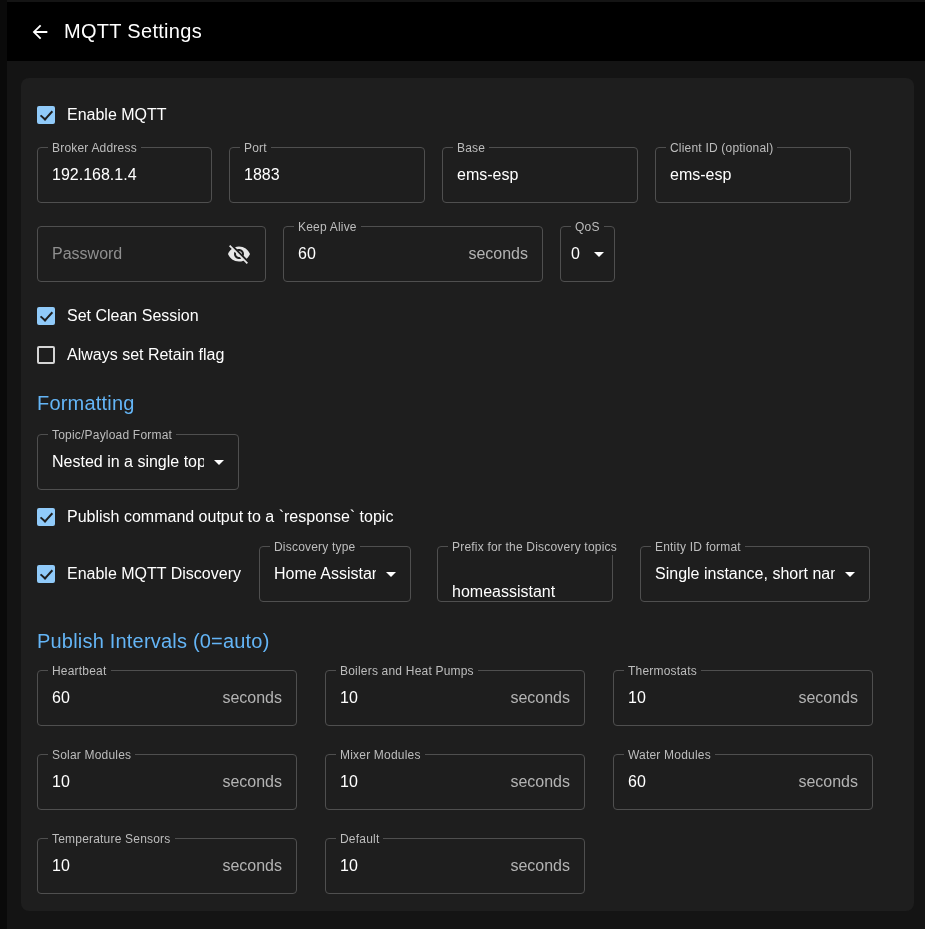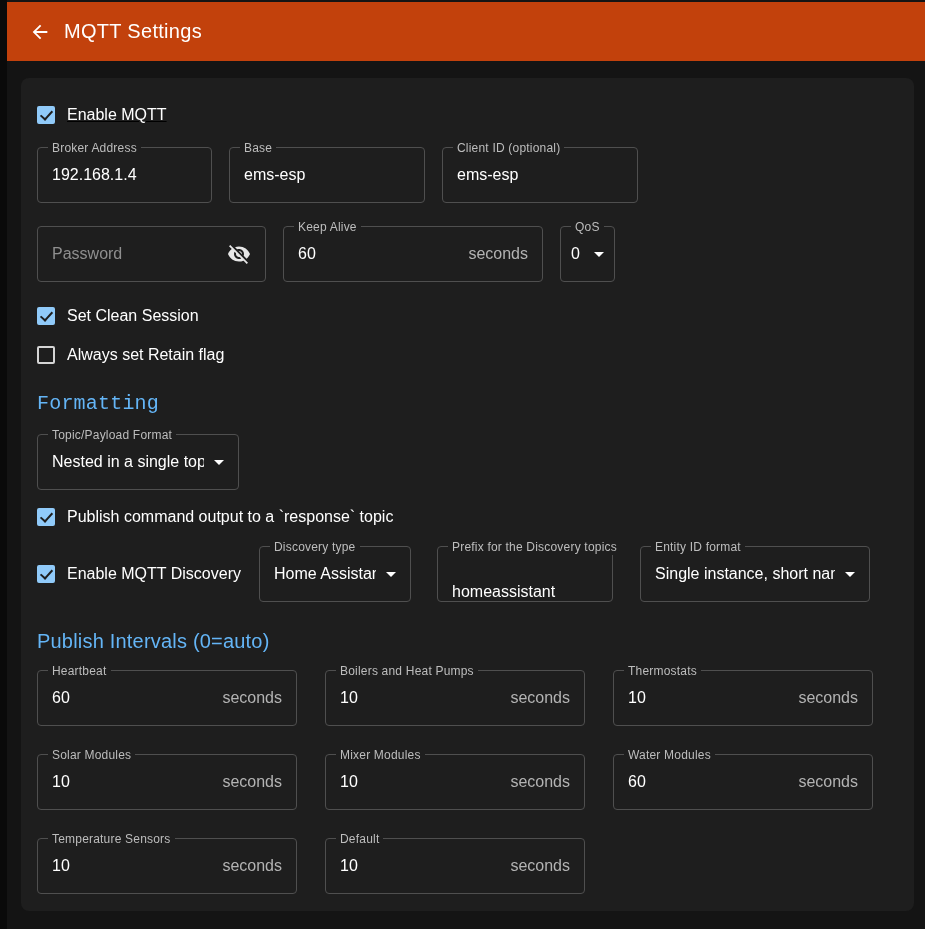"MQTT Settings" .appbar { background: #c2410c -> #000000 }
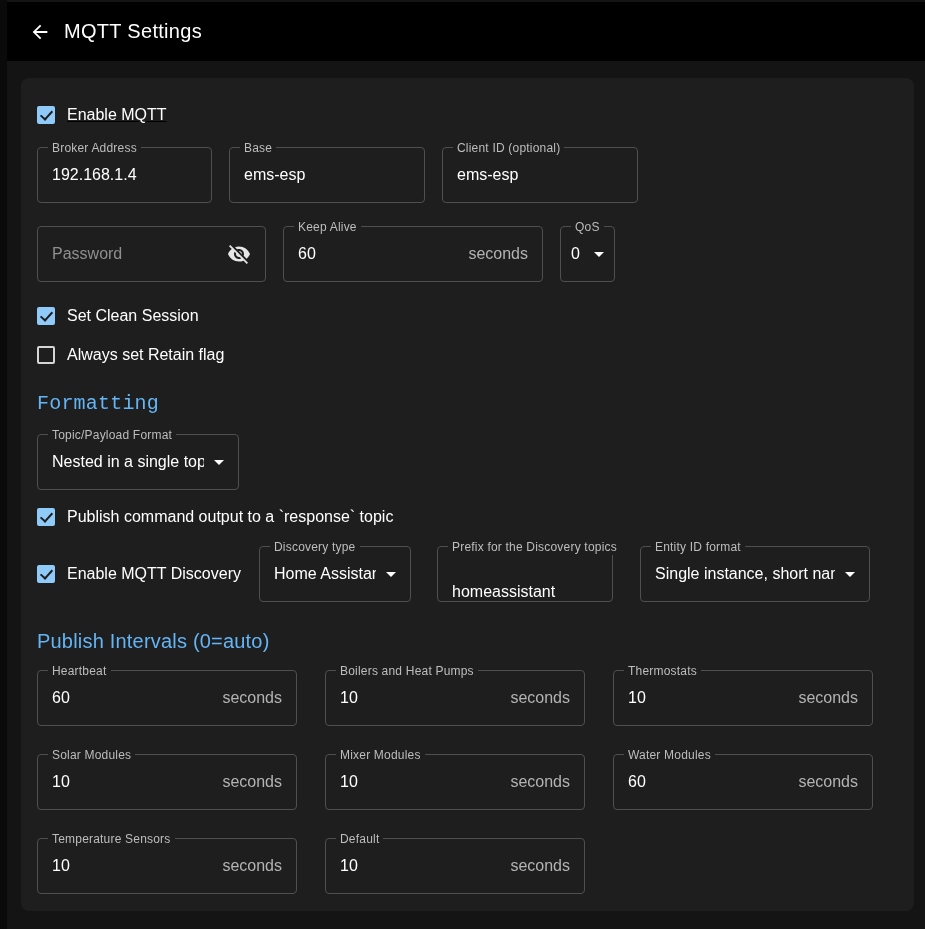"Enable MQTT" div.checkrow { text-decoration: underline -> none }
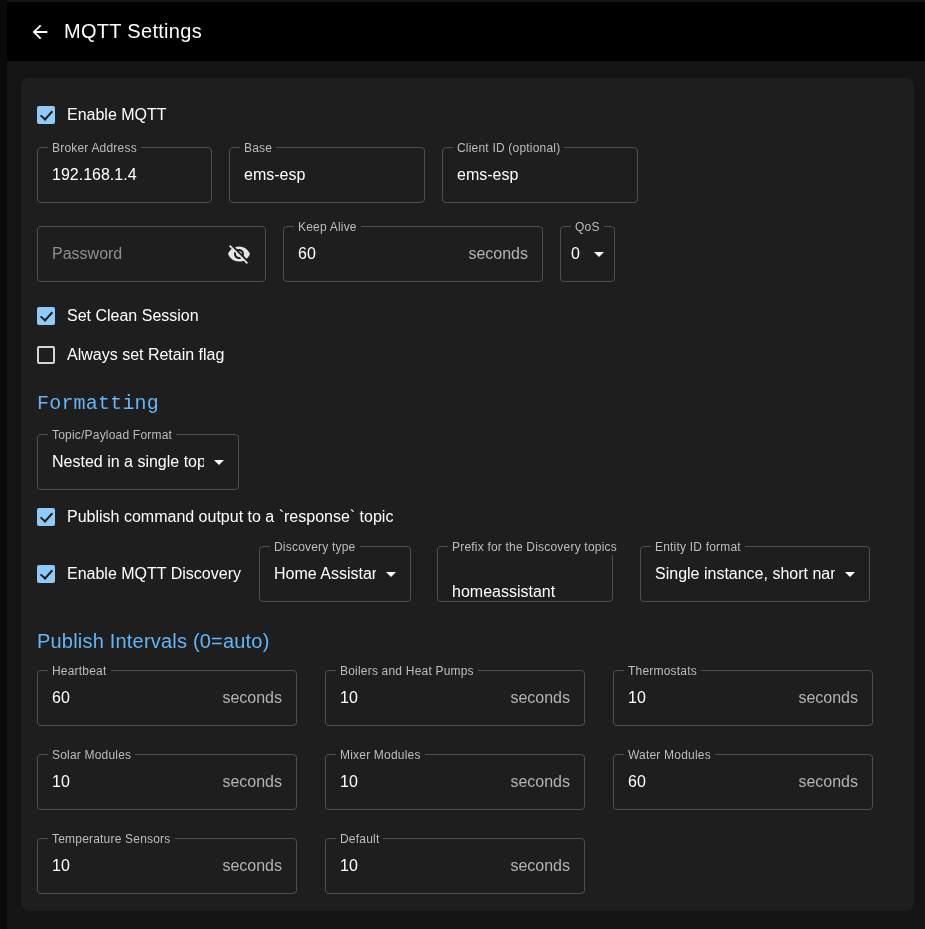"Port" div.field { html: none -> <div> <span>Port</span> <input> </div> }
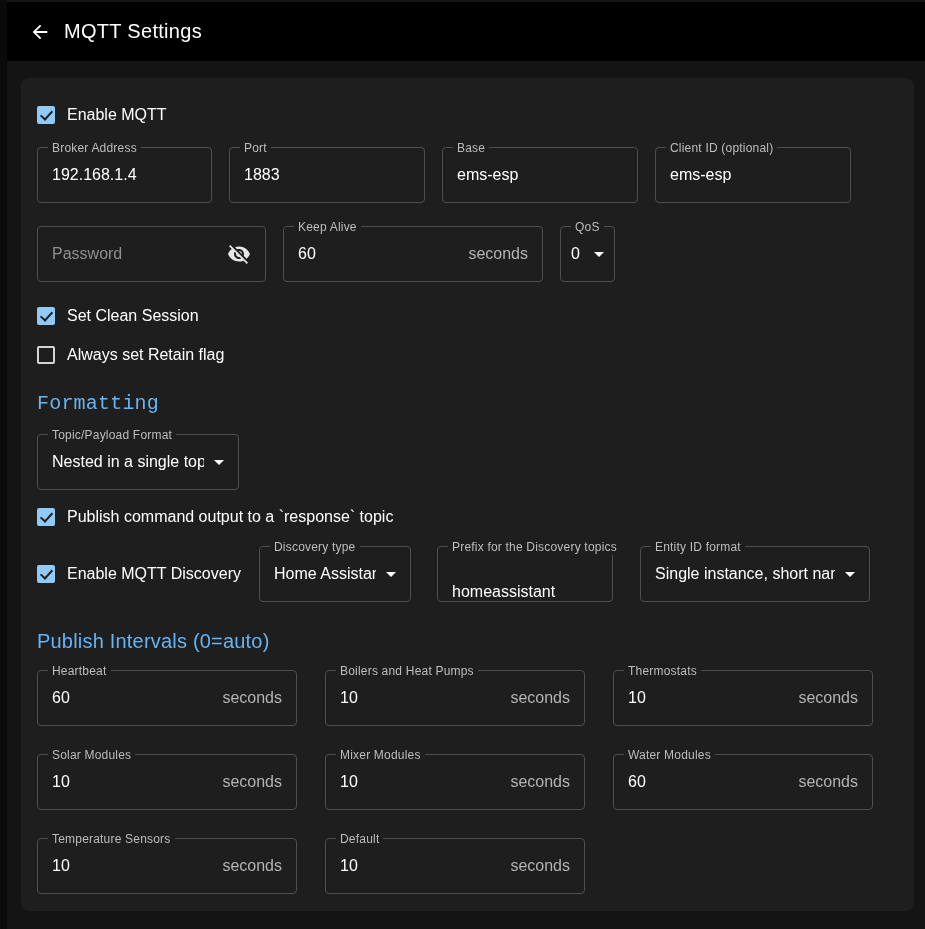"Formatting" div.section-h { font-family: Liberation Mono, monospace -> none }
